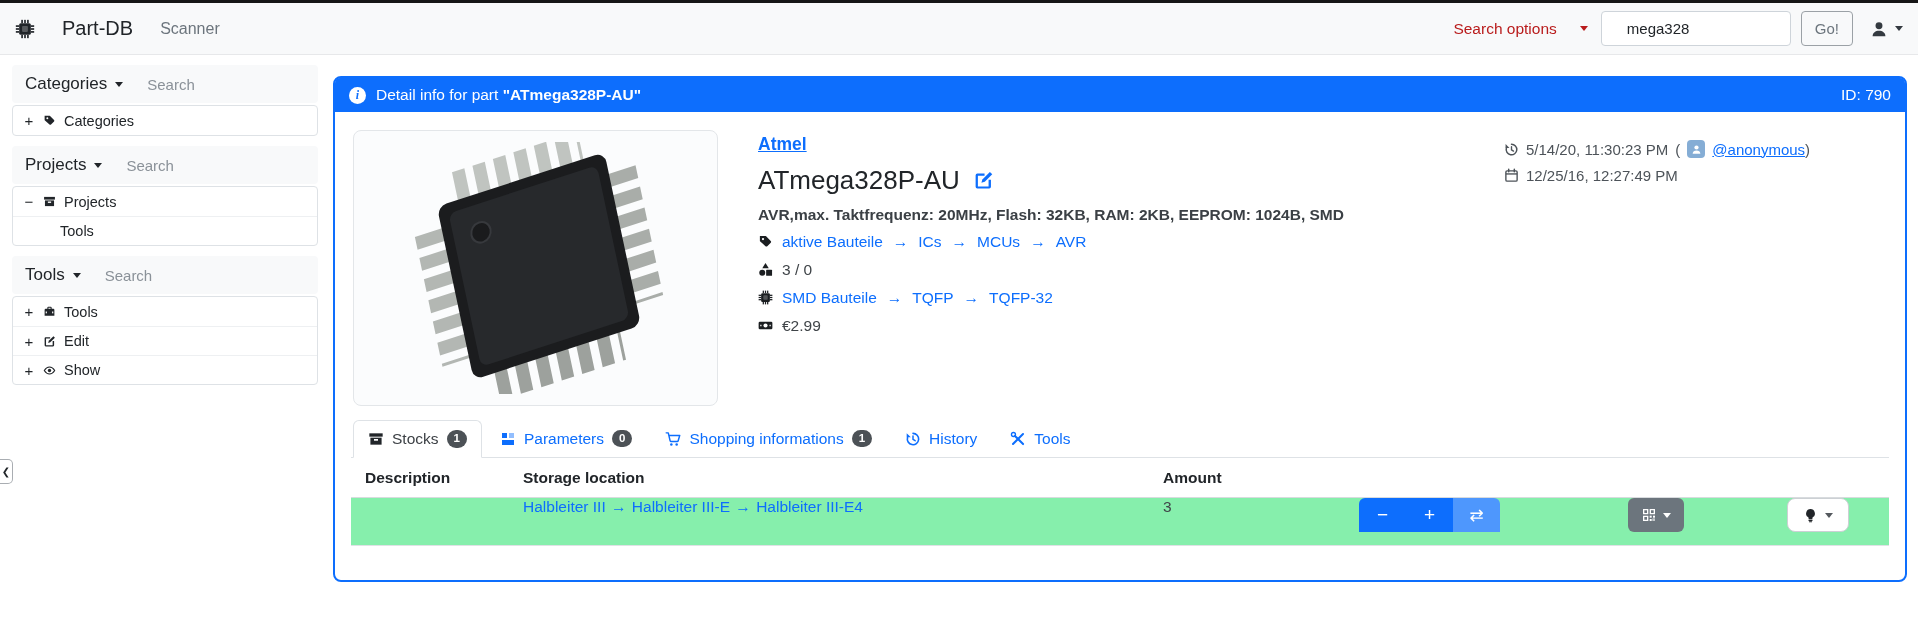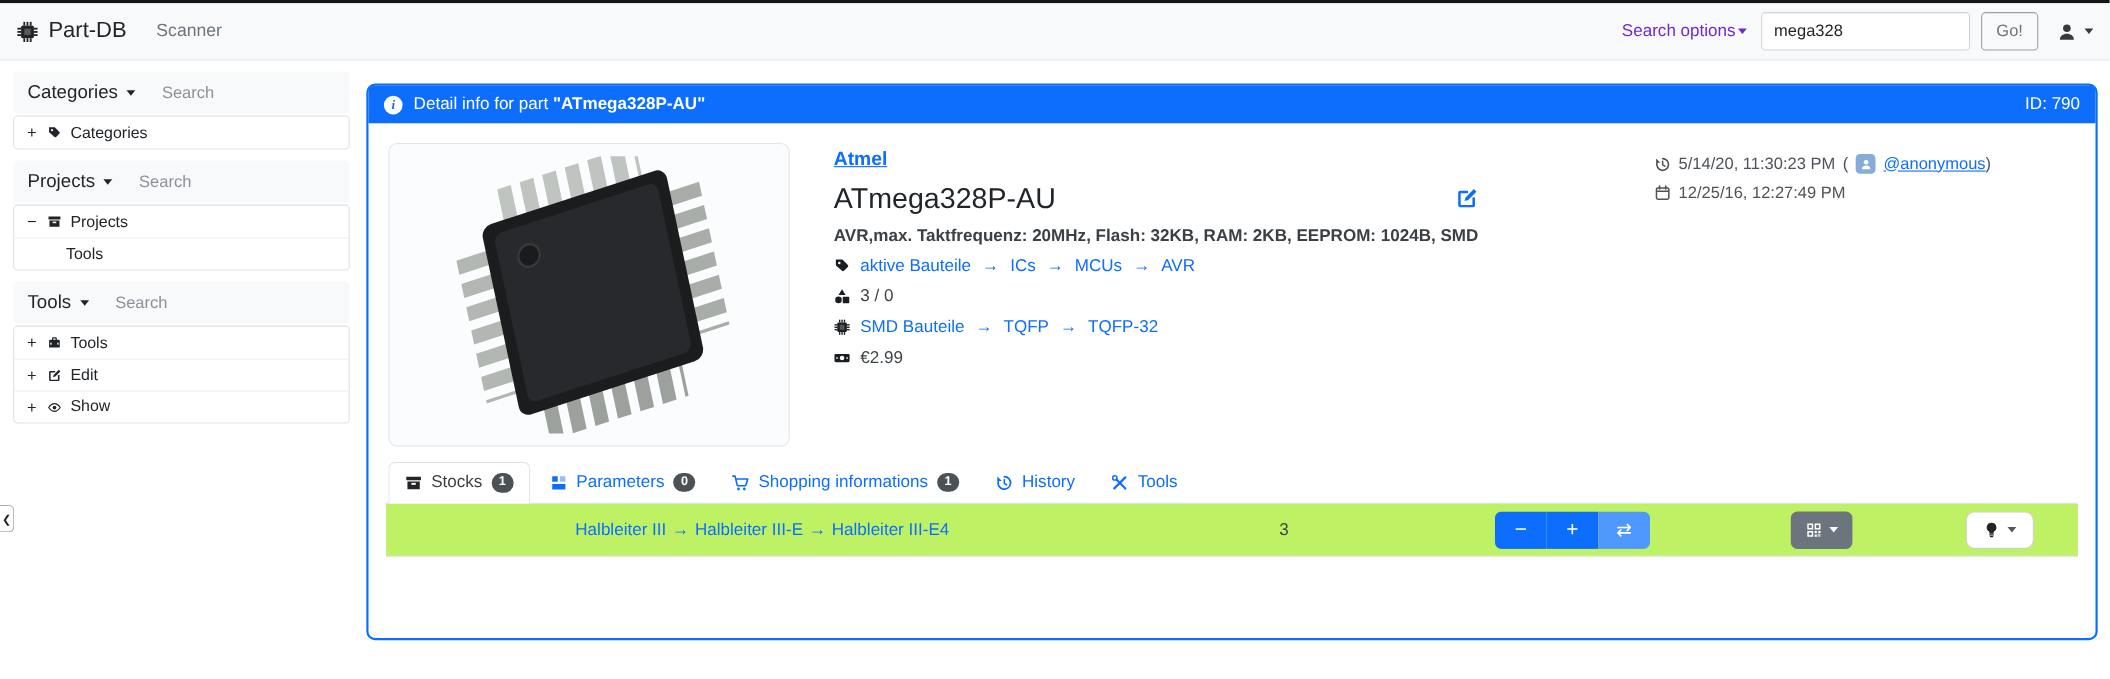"Part-DB" .brand { gap: 9px -> 27px }
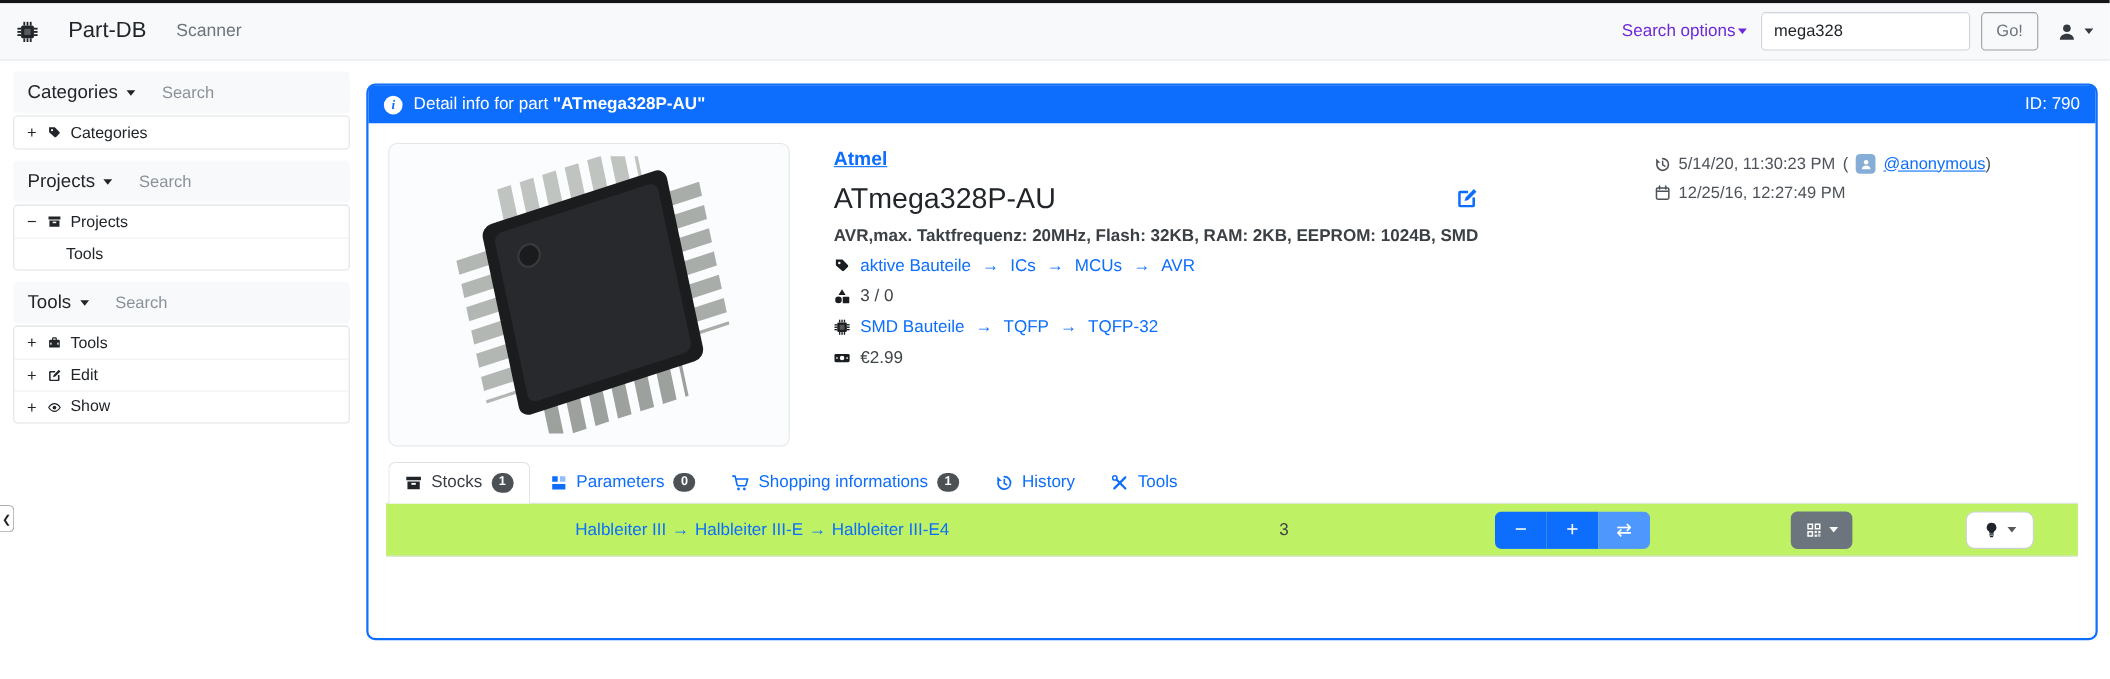"Search options" .search-opts { color: #6d28d9 -> #b91c1c; gap: 2px -> 23px }
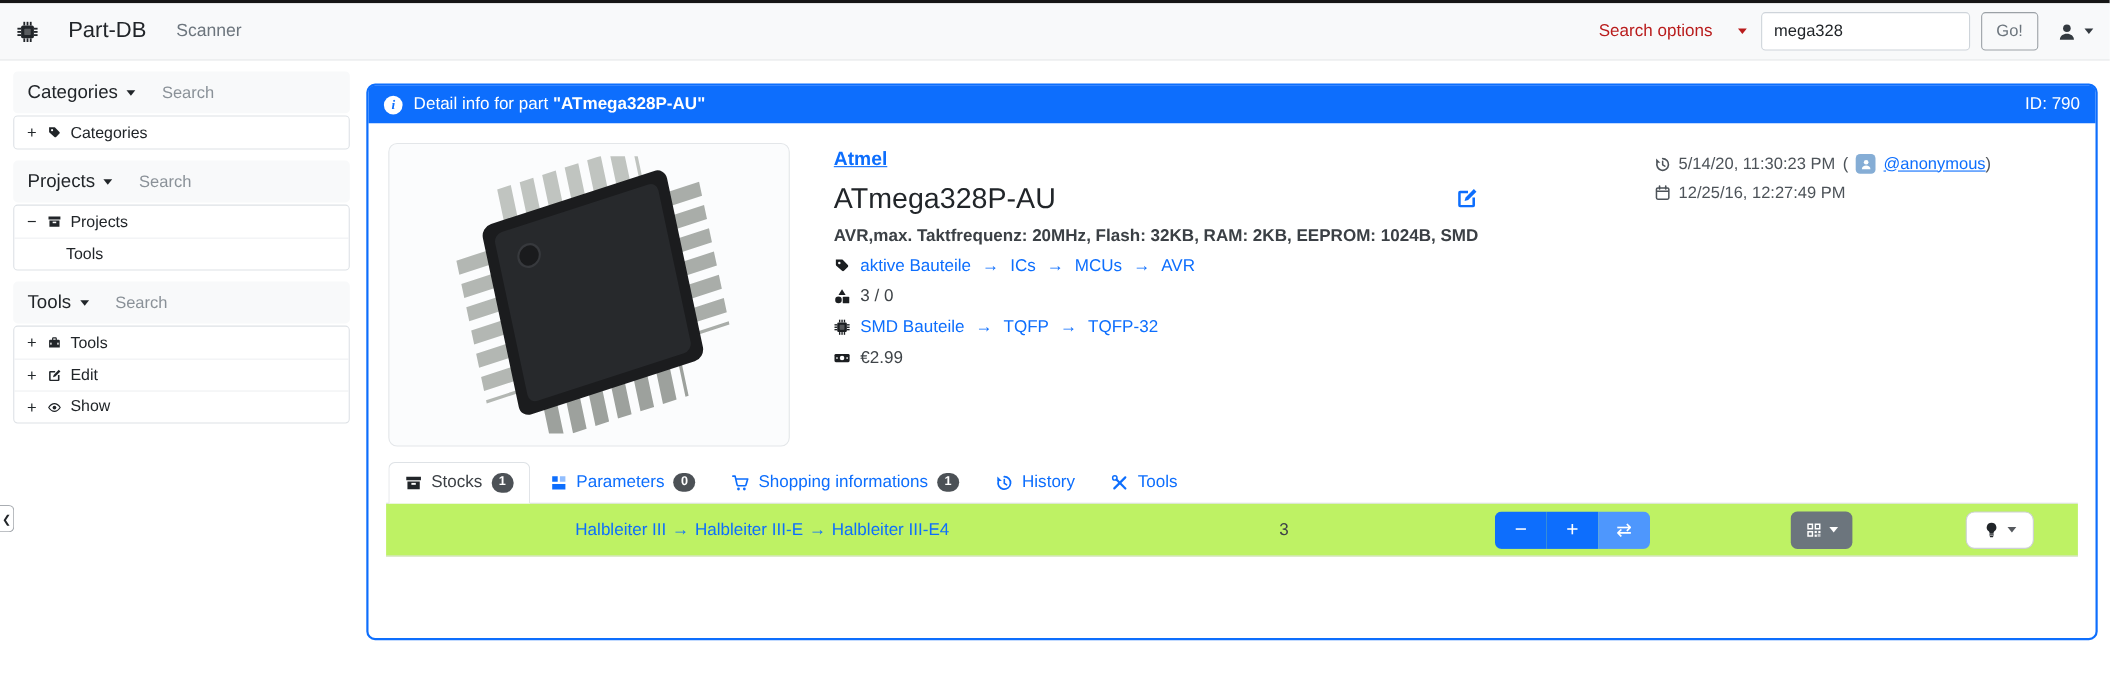"mega328" .nav-search { padding: 0 11px -> 0 25px }
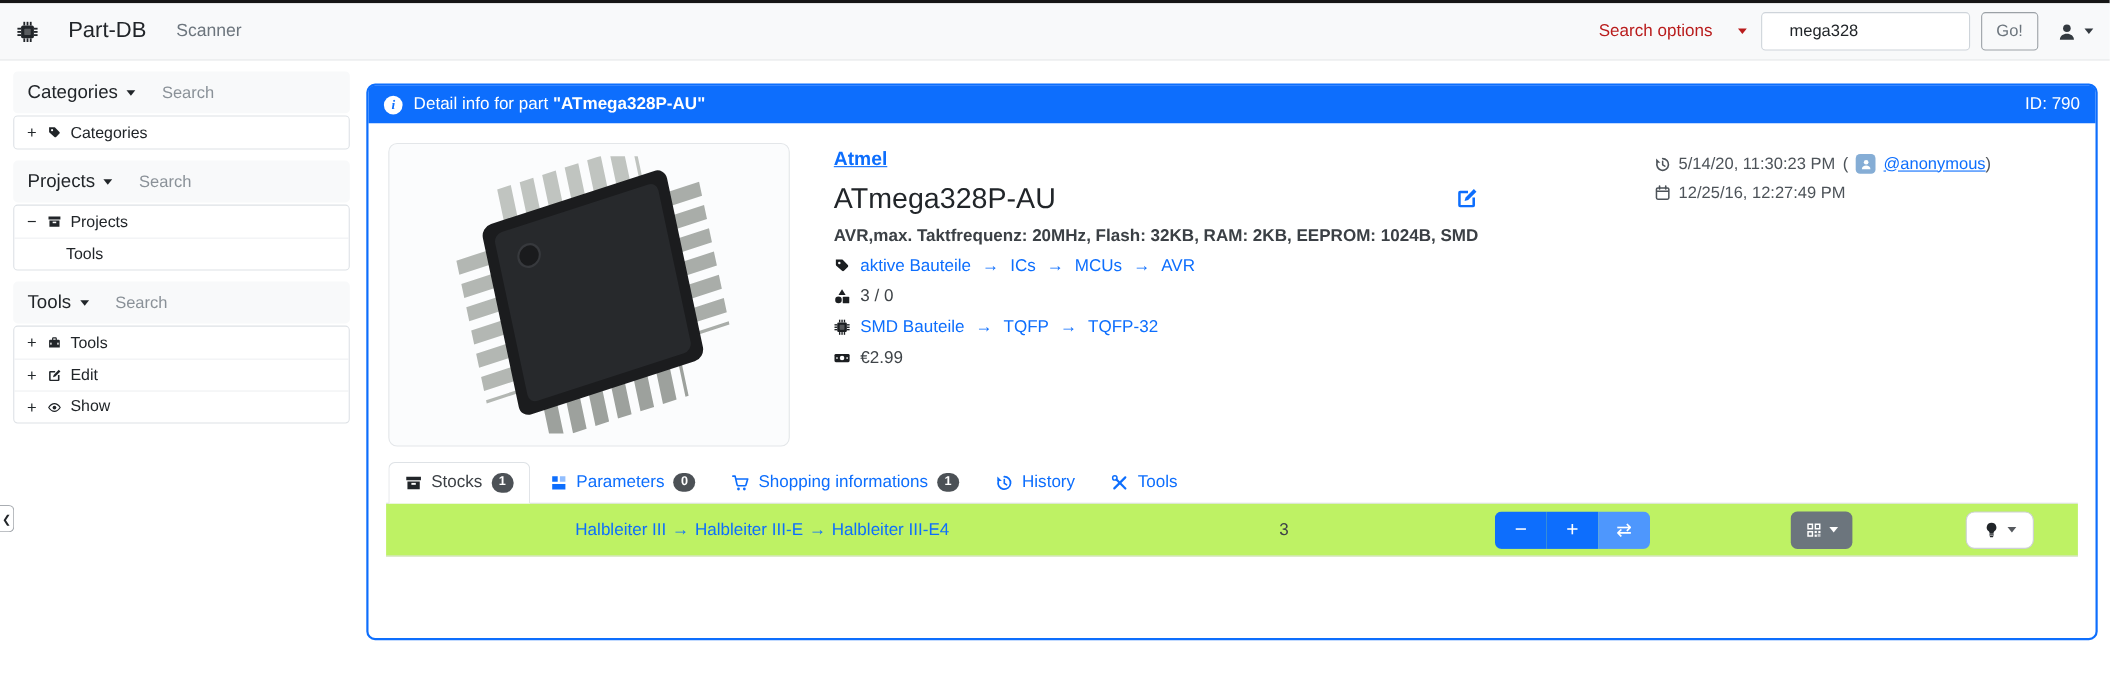"ATmega328P-AU" .pname-row { justify-content: space-between -> none }
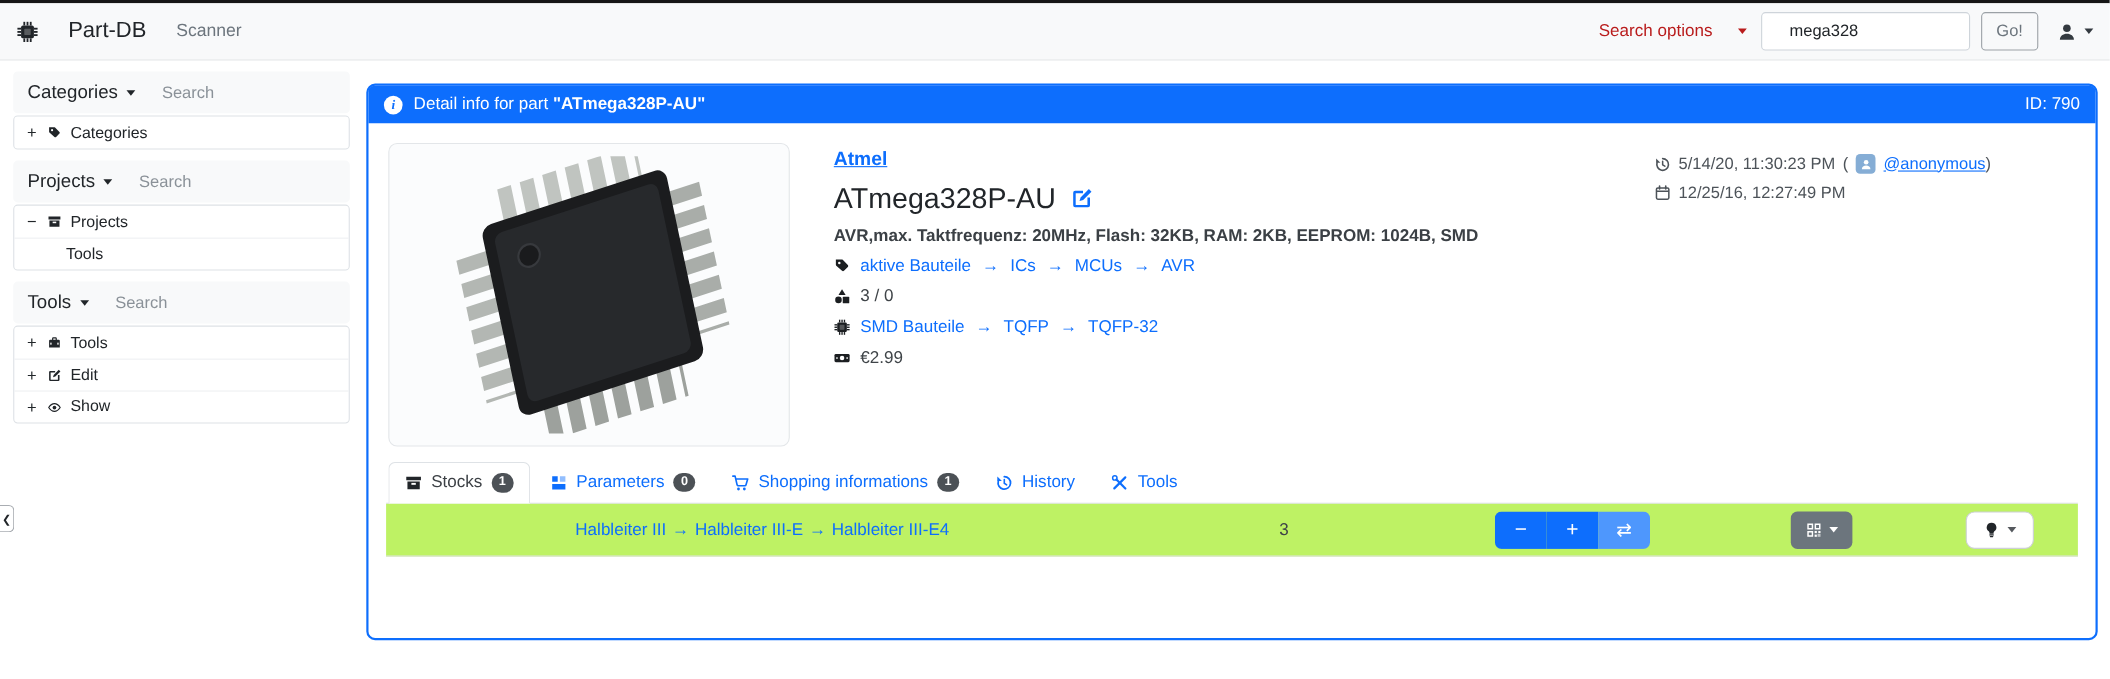"Description" div.thead { html: none -> <div> <span>Description</span> <span>Storage location</span> <span>Amount</span> </div> }
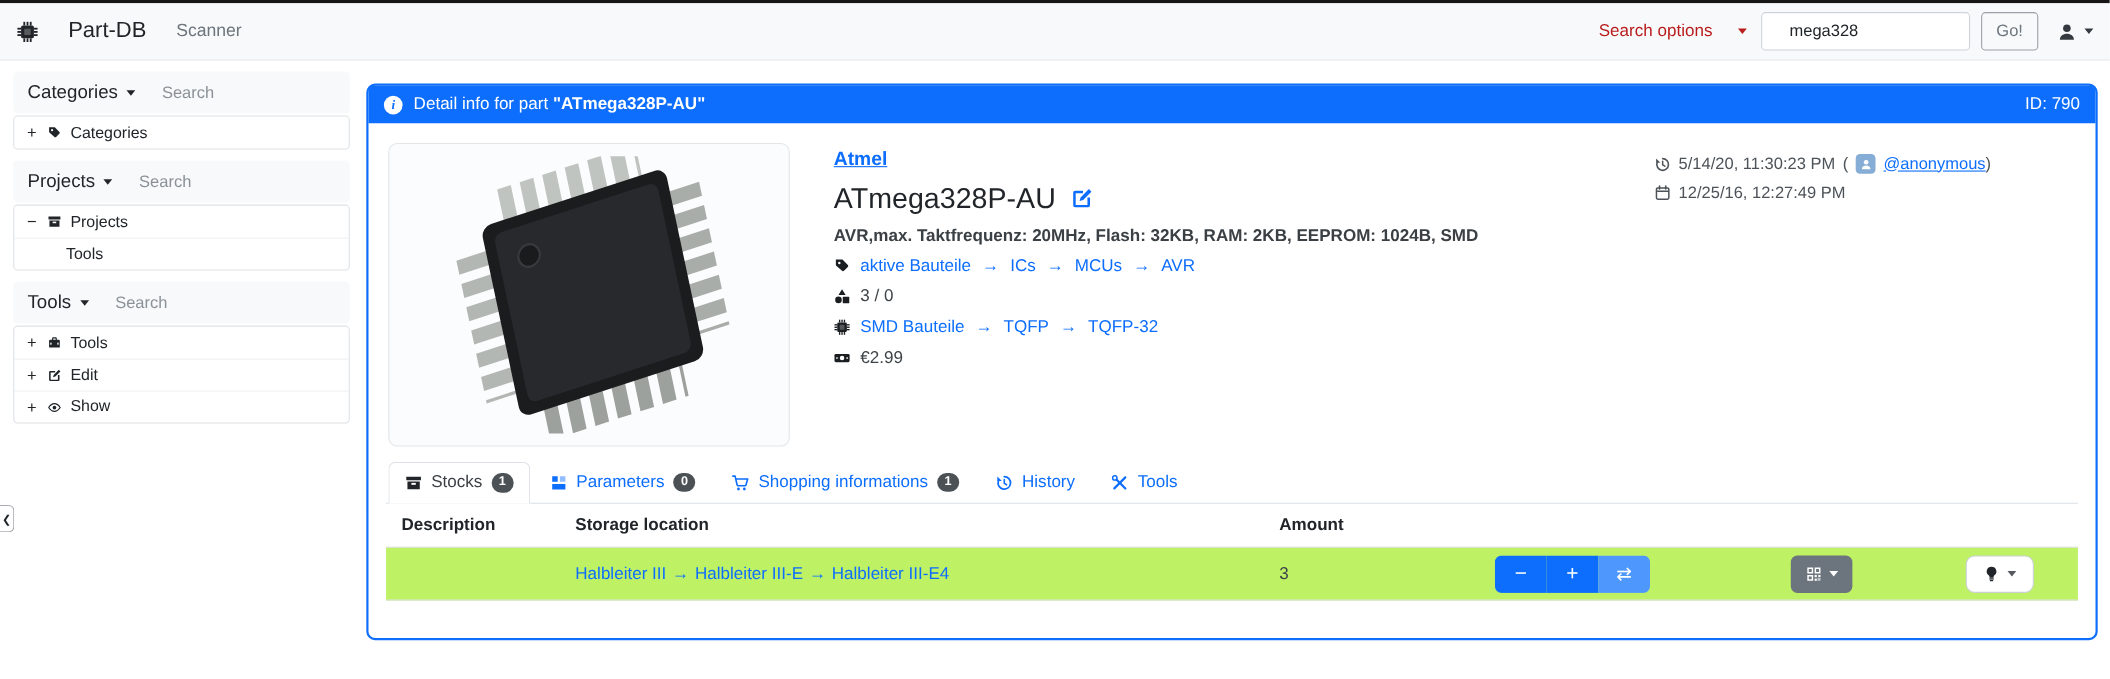"Halbleiter III → Halbleiter III-E" .trow { align-items: center -> none; background: #bef264 -> #86efac }
